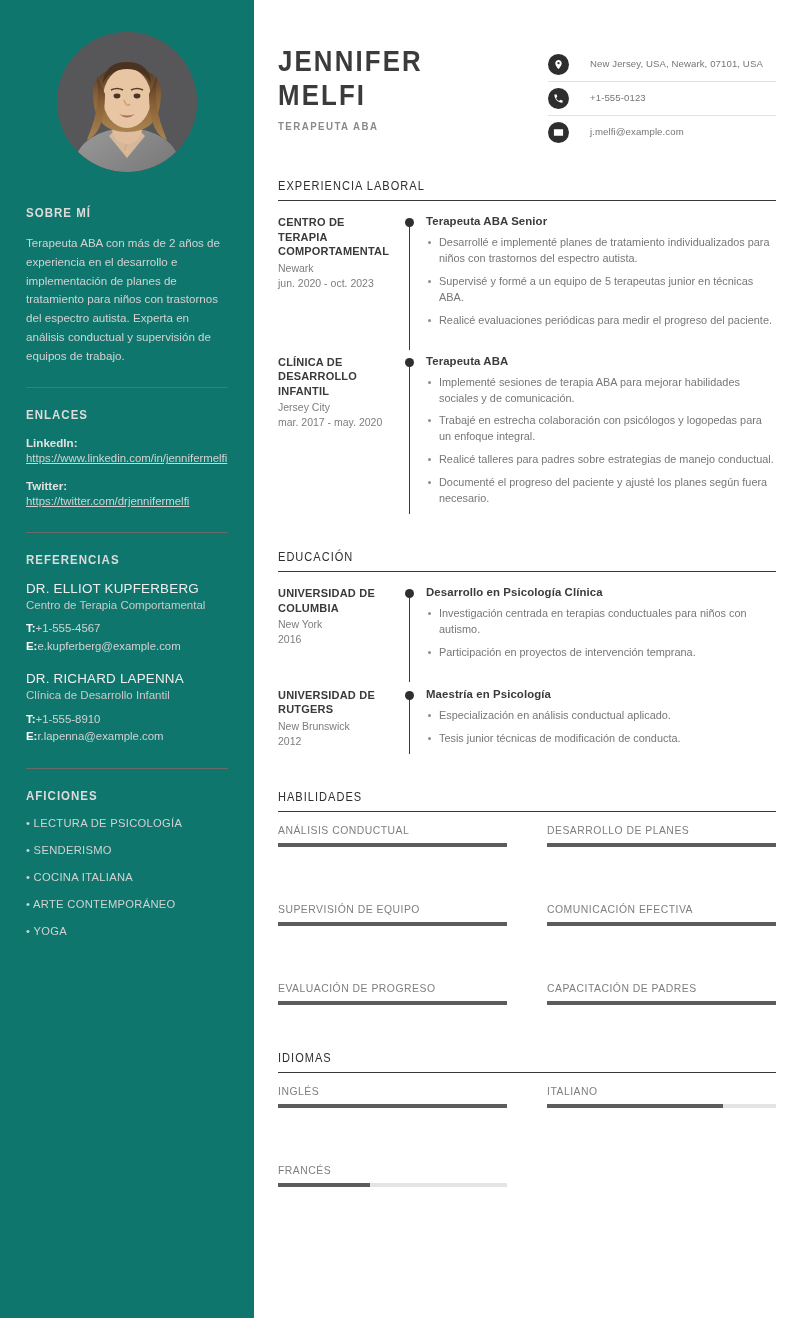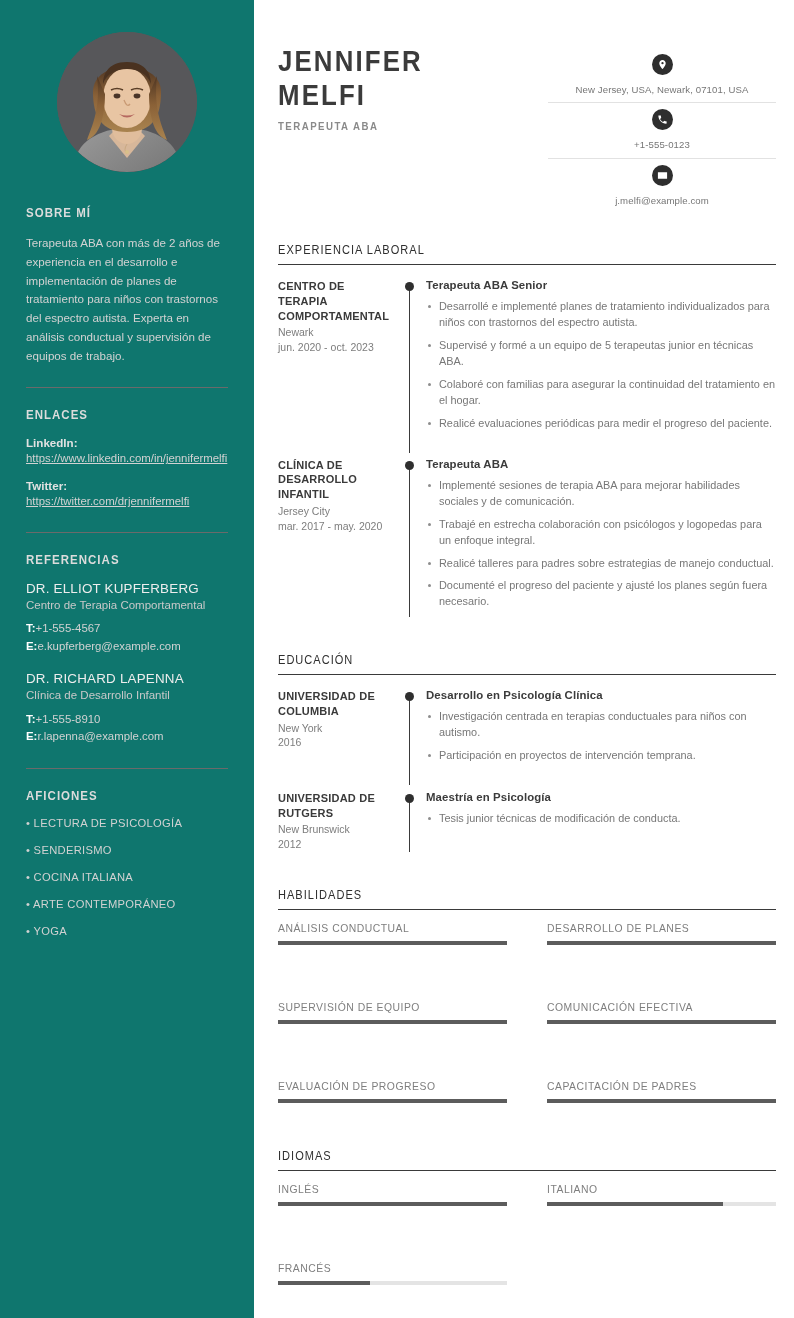"New Jersey, USA, Newark, 07101," .contact-row { flex-direction: column -> none; gap: 9px -> 21px }
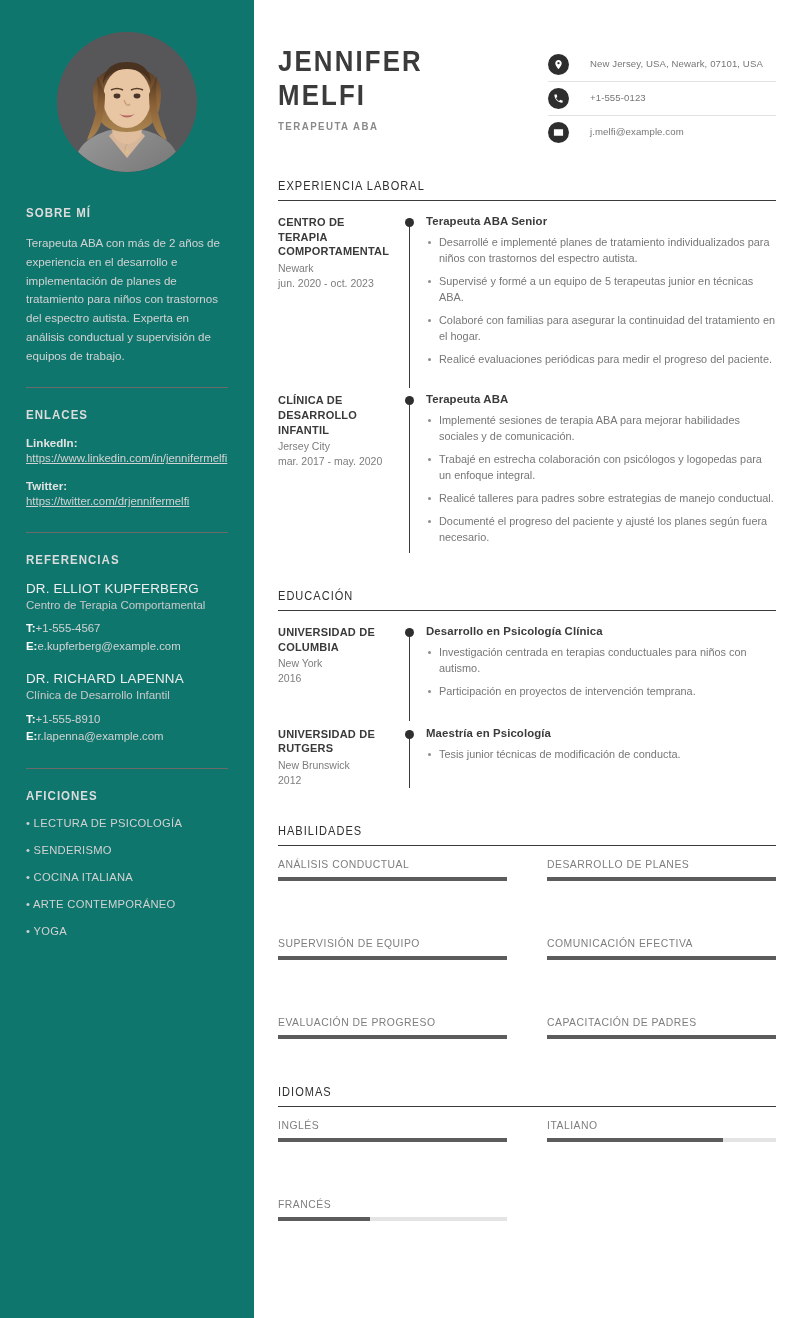"Colaboré con familias para asegurar" div.bul { html: <div>Colaboré con familias para asegurar la continuidad del tratamiento en el hogar.</div> -> none }
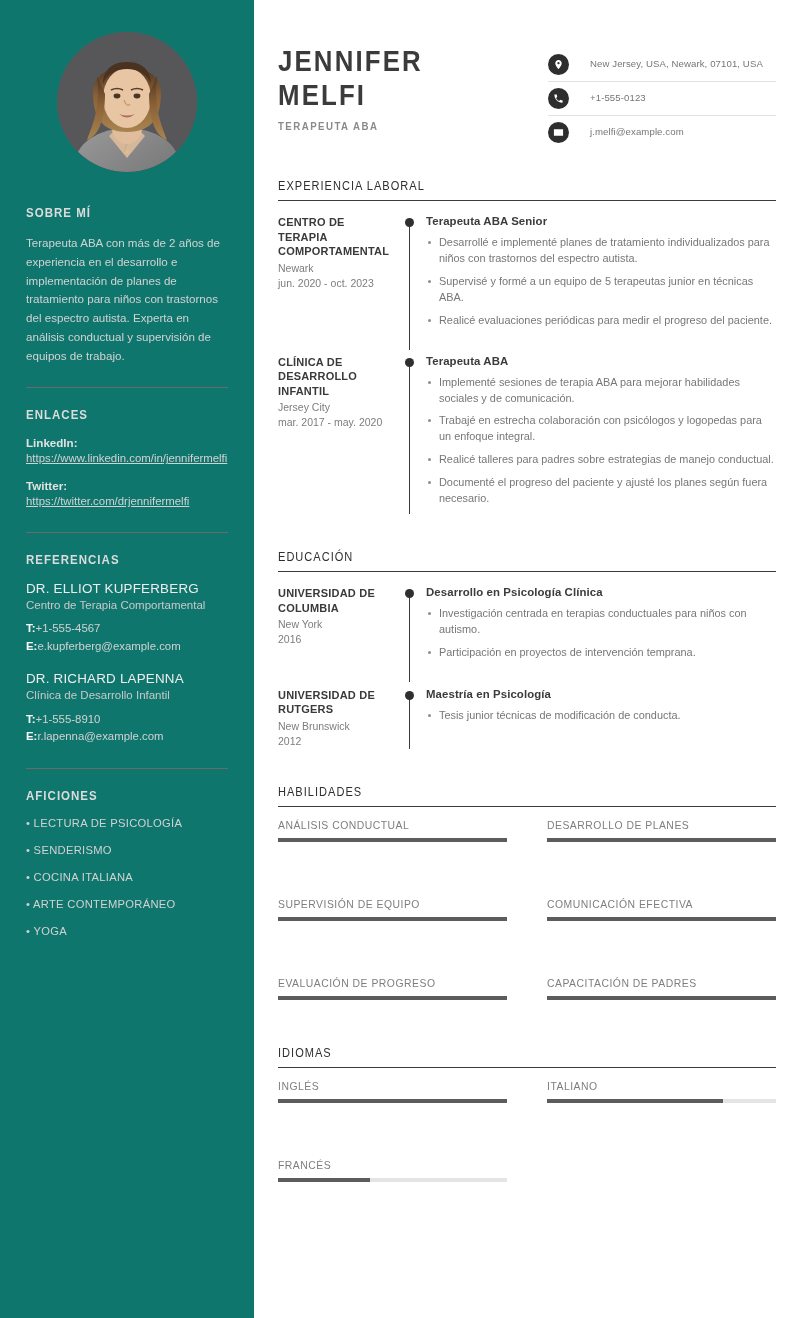"Especialización en análisis conductual" div.bul { html: none -> <div>Especialización en análisis conductual aplicado.</div> }
